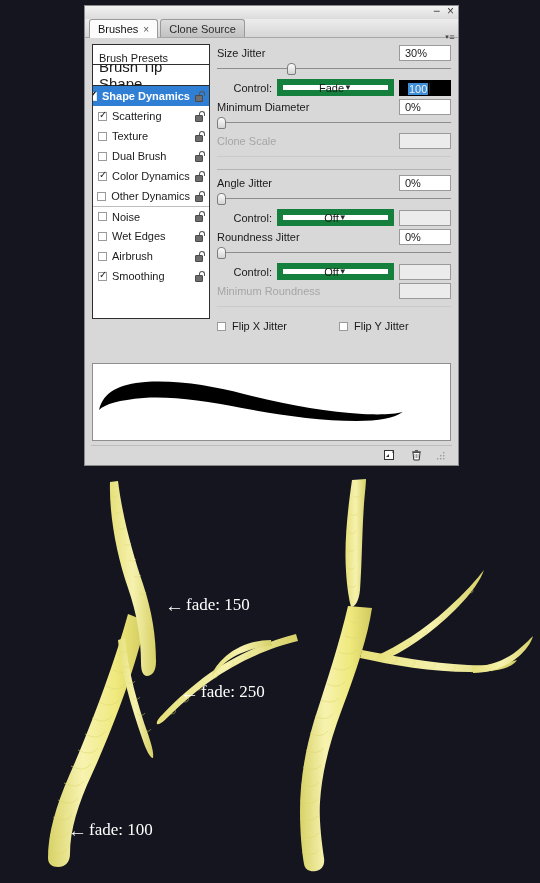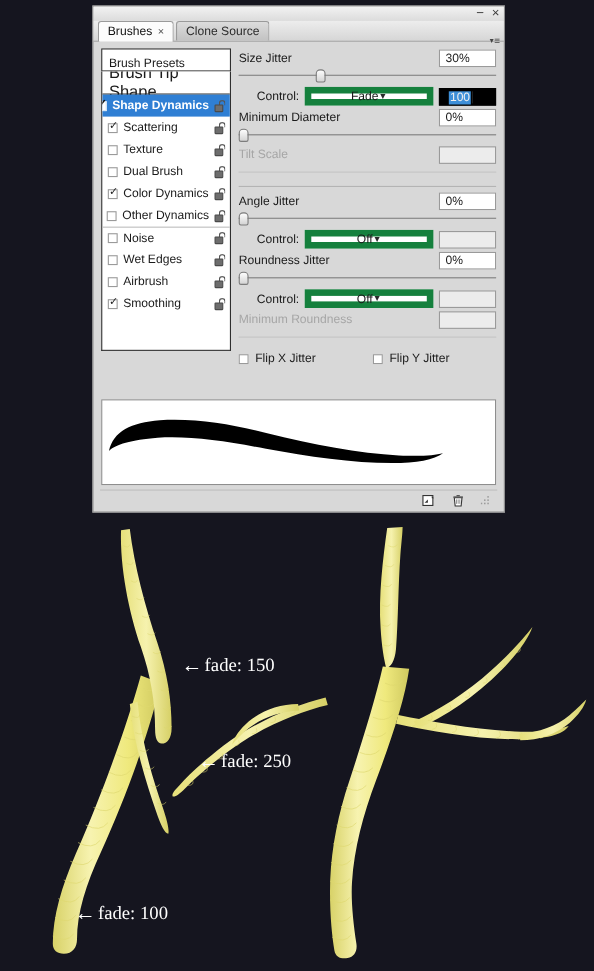"Tilt Scale" span.ctl-label { text: Tilt -> Clone }
